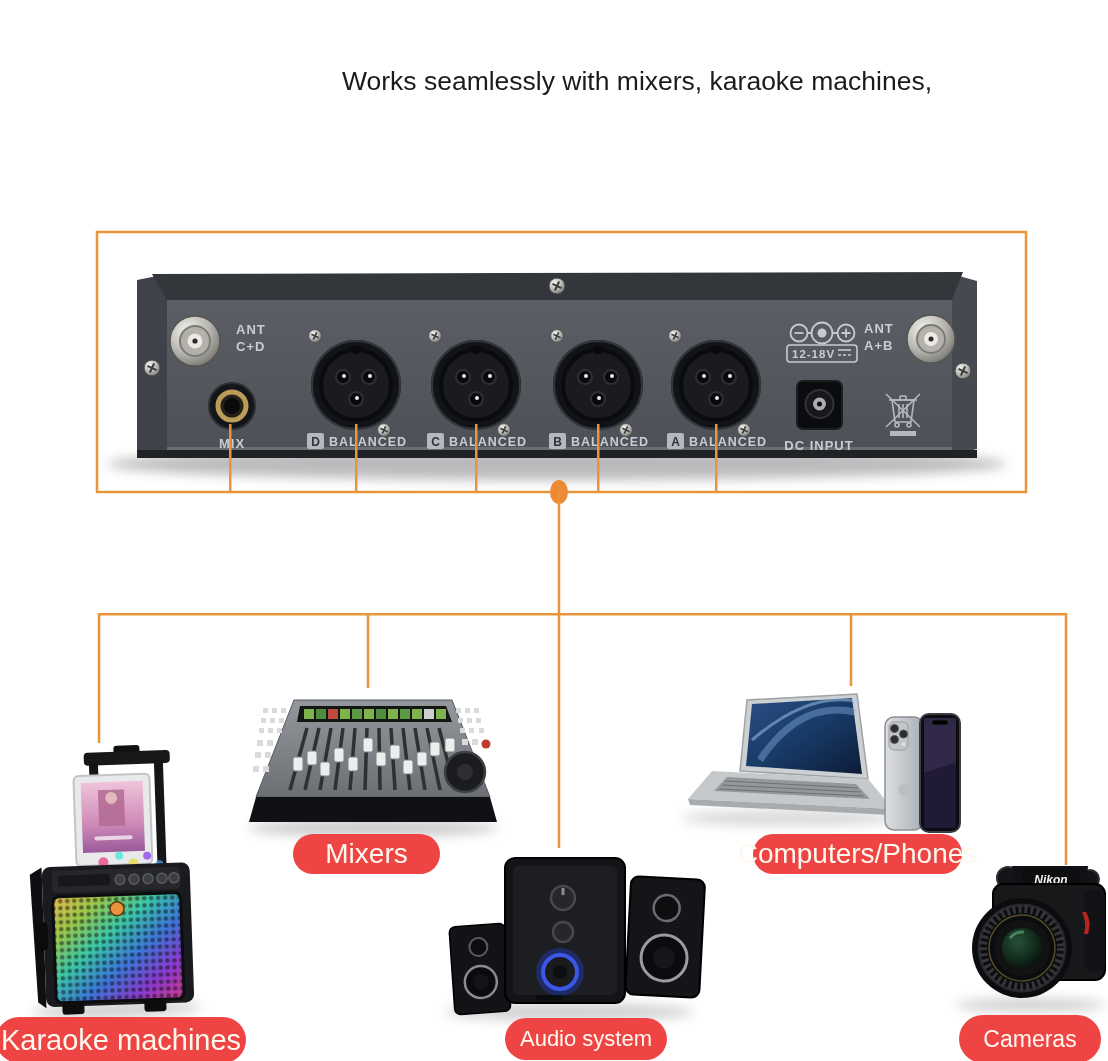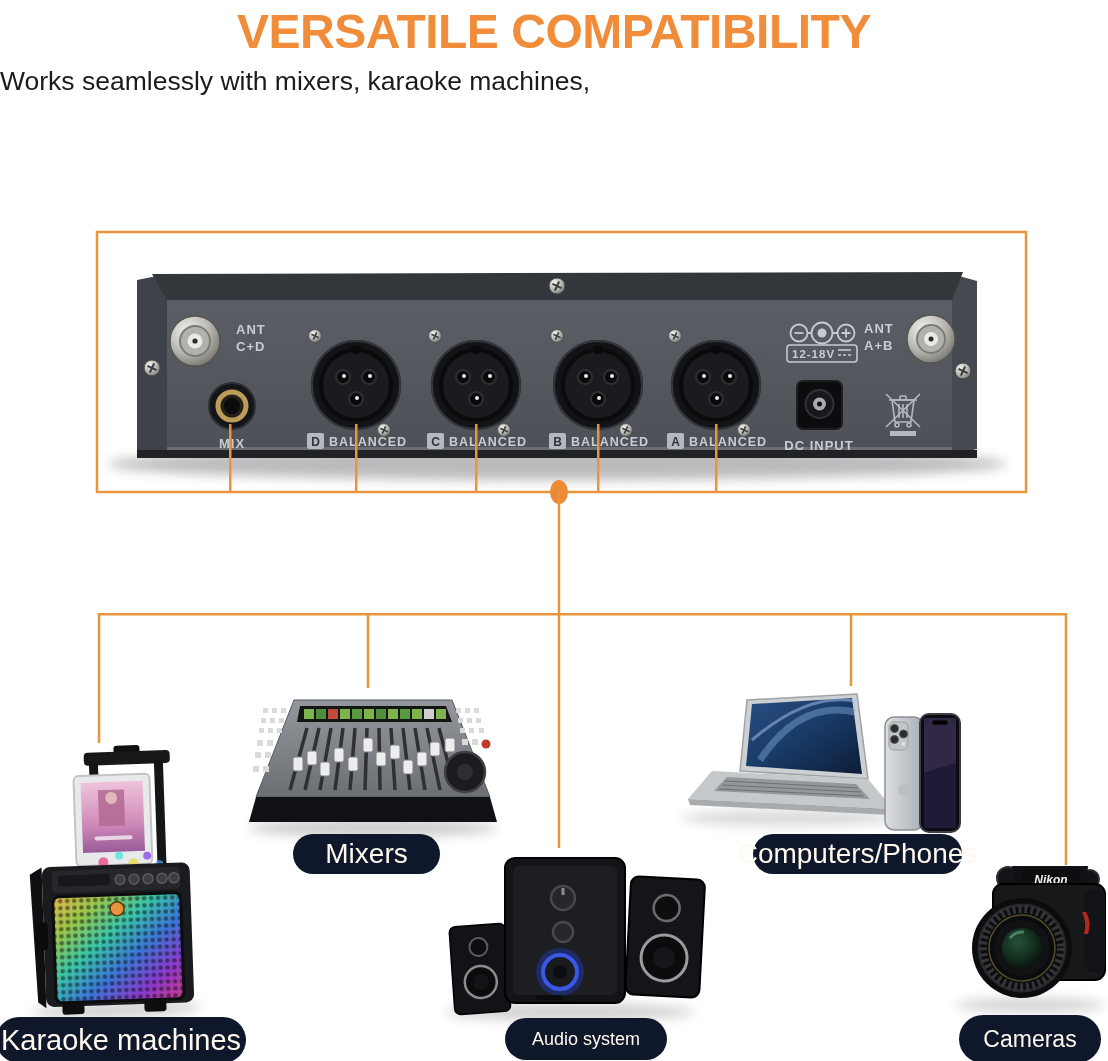"VERSATILE COMPATIBILITY" div.abs { html: <div>VERSATILE COMPATIBILITY</div> -> none }
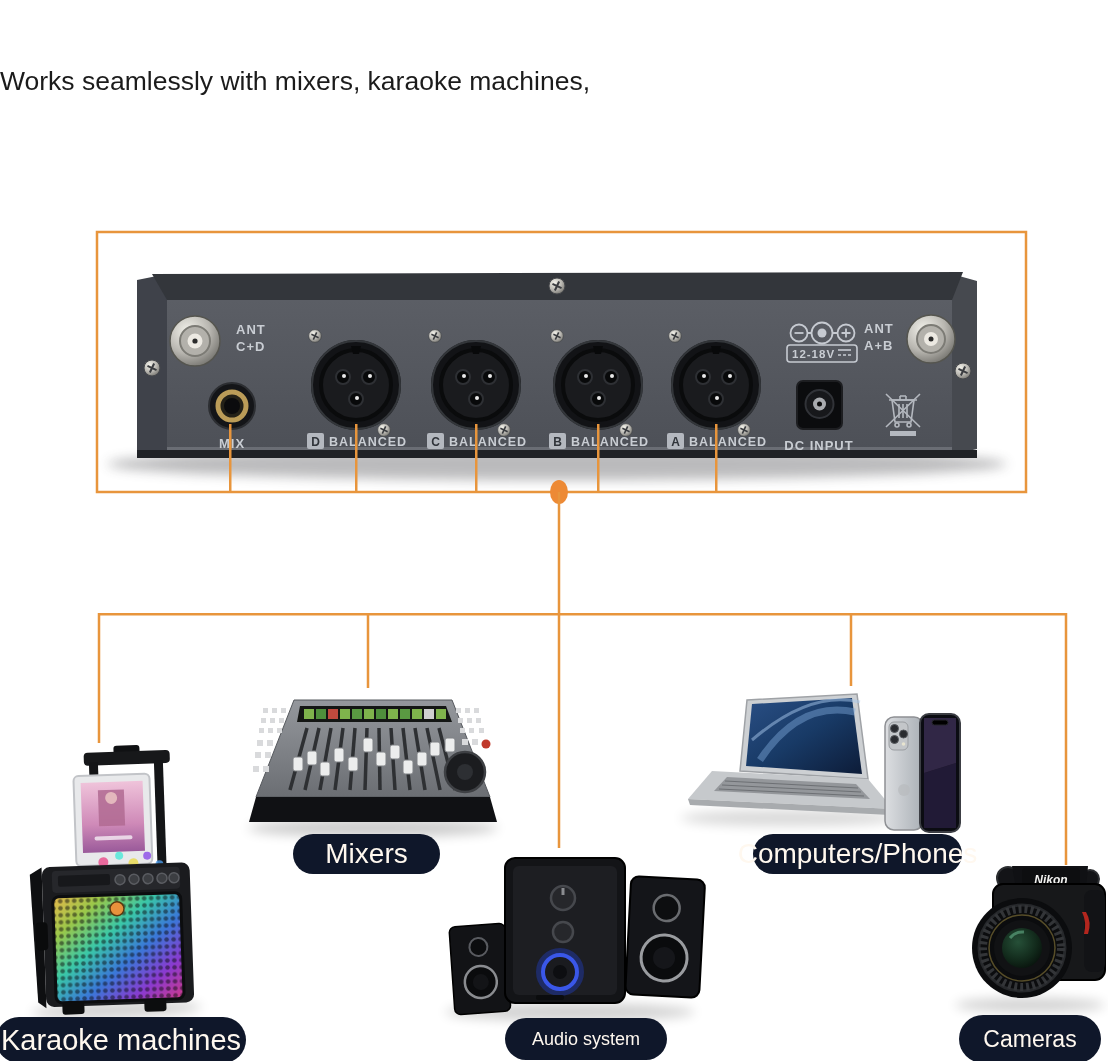"Works seamlessly with mixers, karaoke" #subtitle { text-align: left -> right }
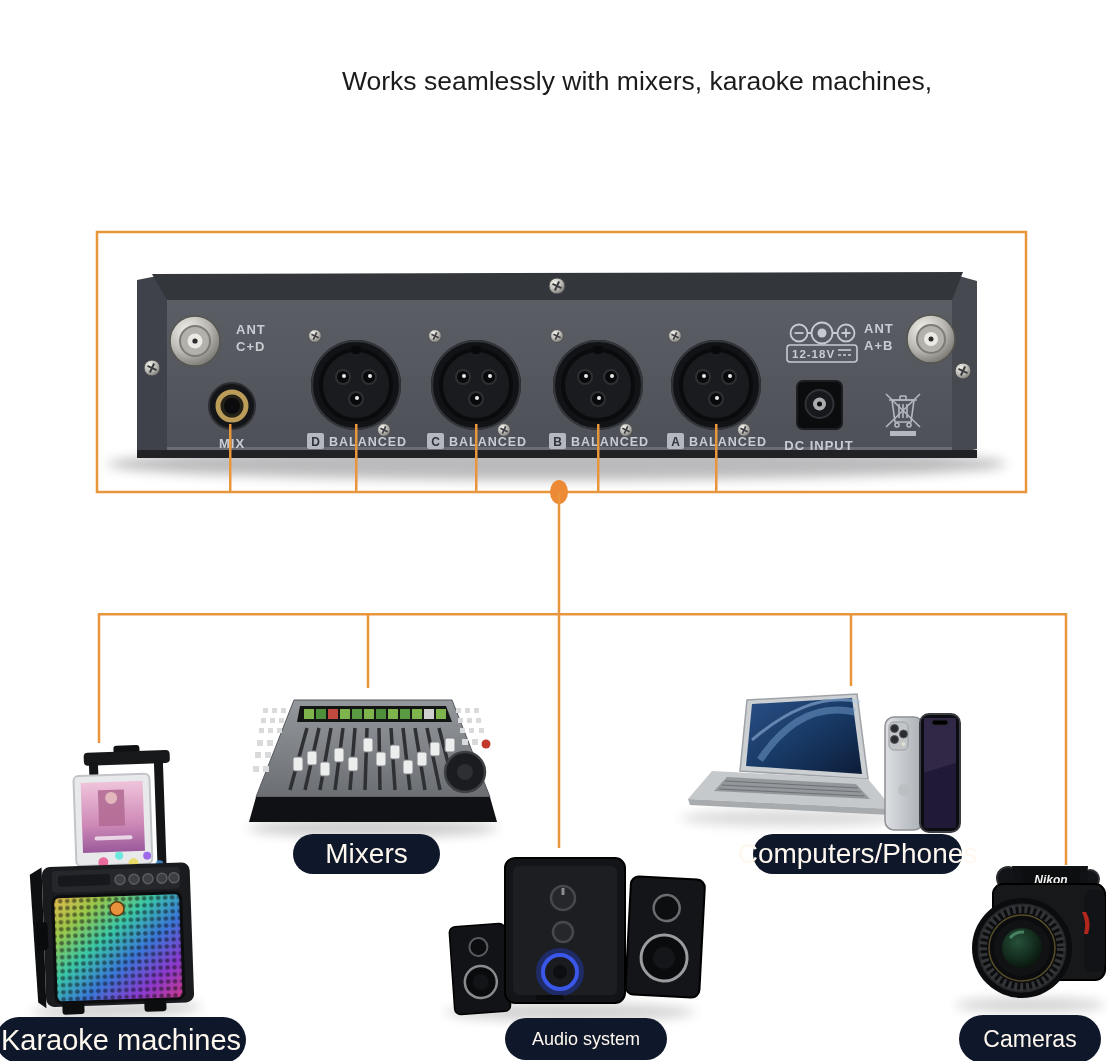"Mixers" .pill { background: #0f172a -> #ef4444 }
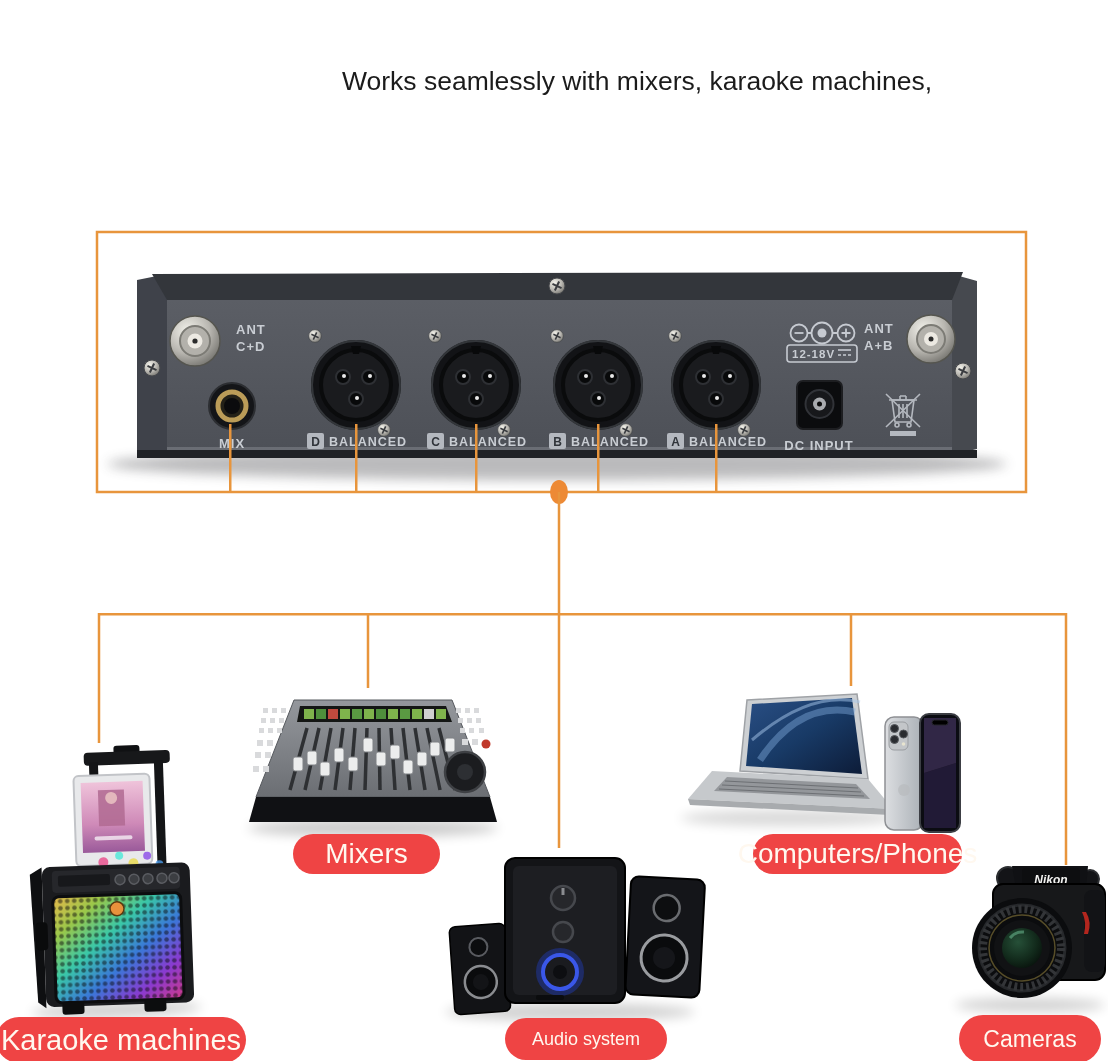"Audio system" div.pill { font-size: 18px -> 22px }
